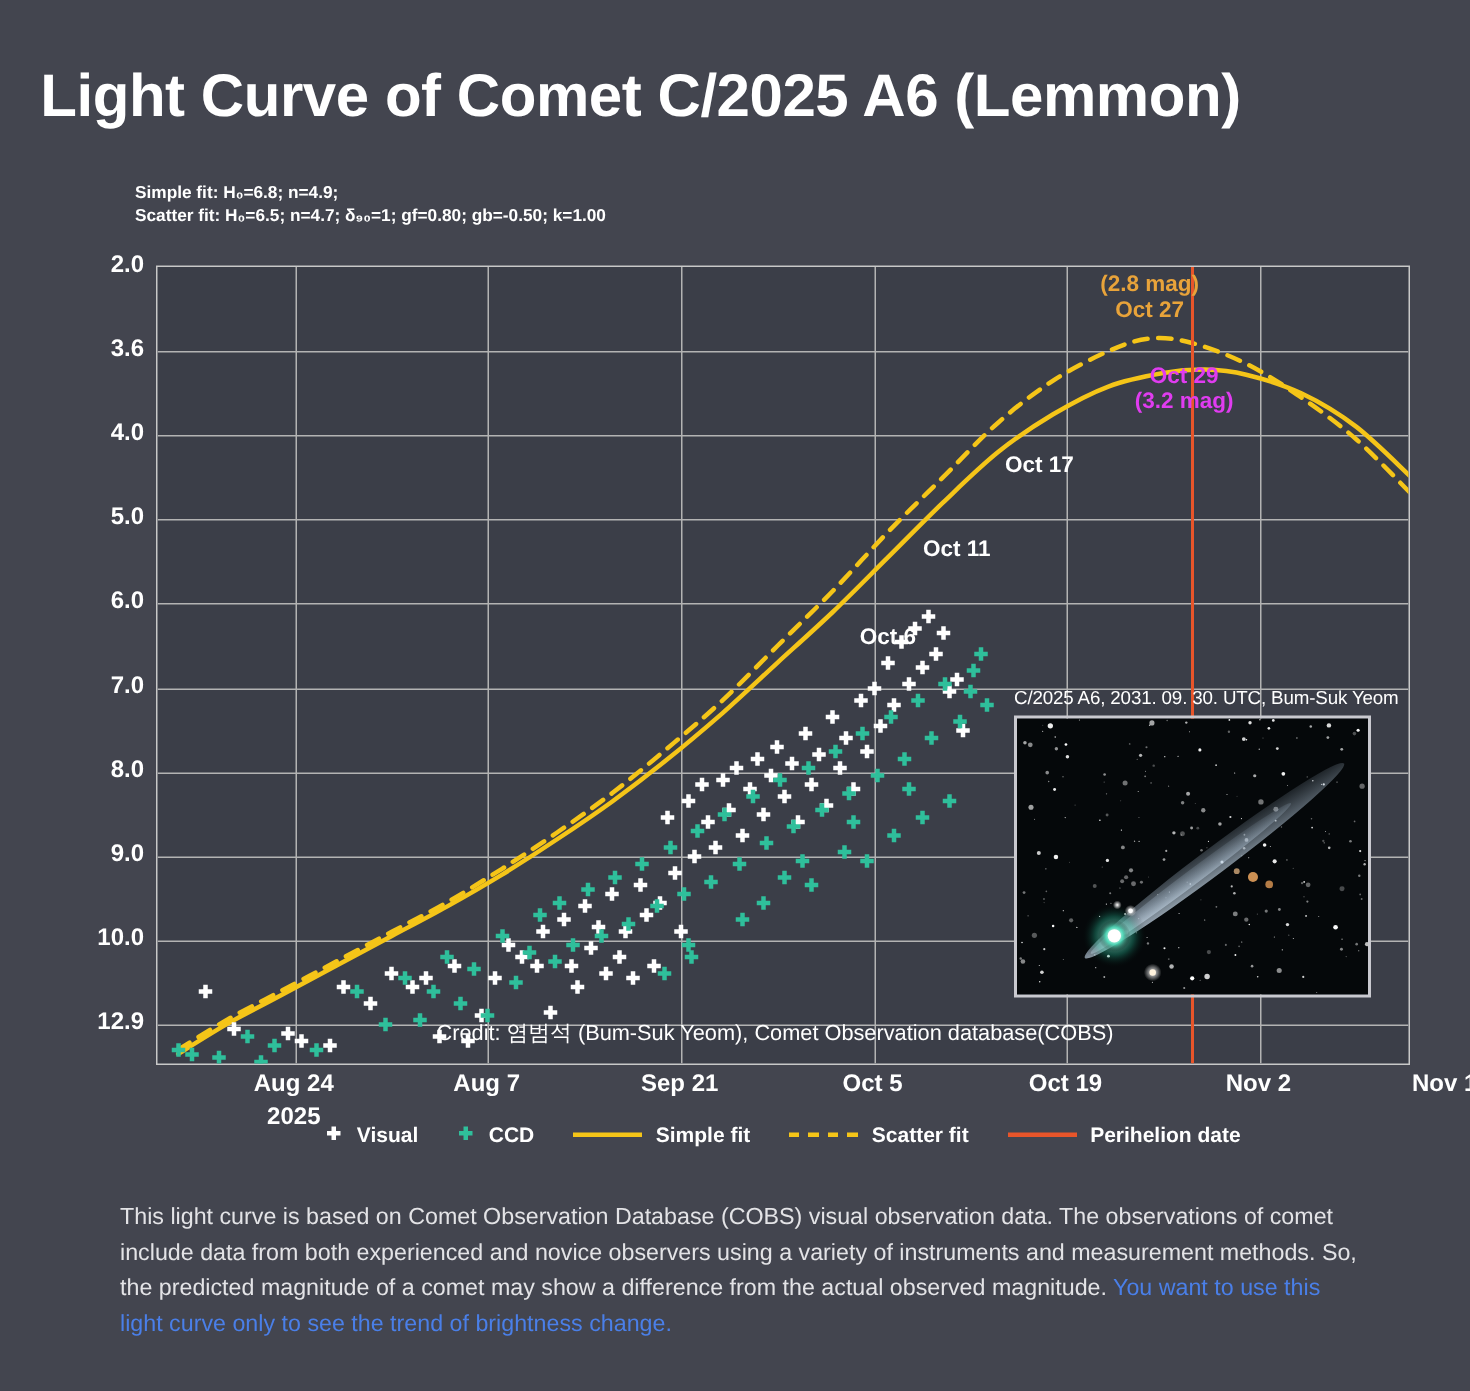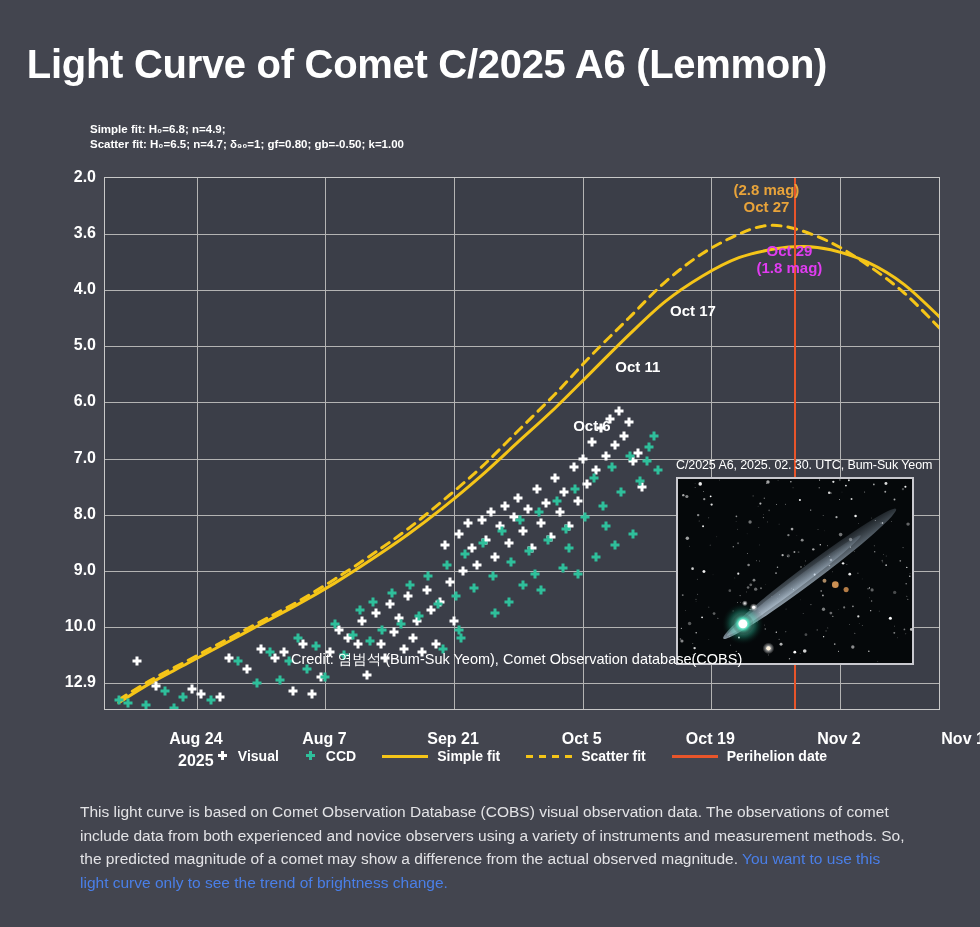"(1.8 mag)" span.l2 { text: 1.8 -> 3.2 }
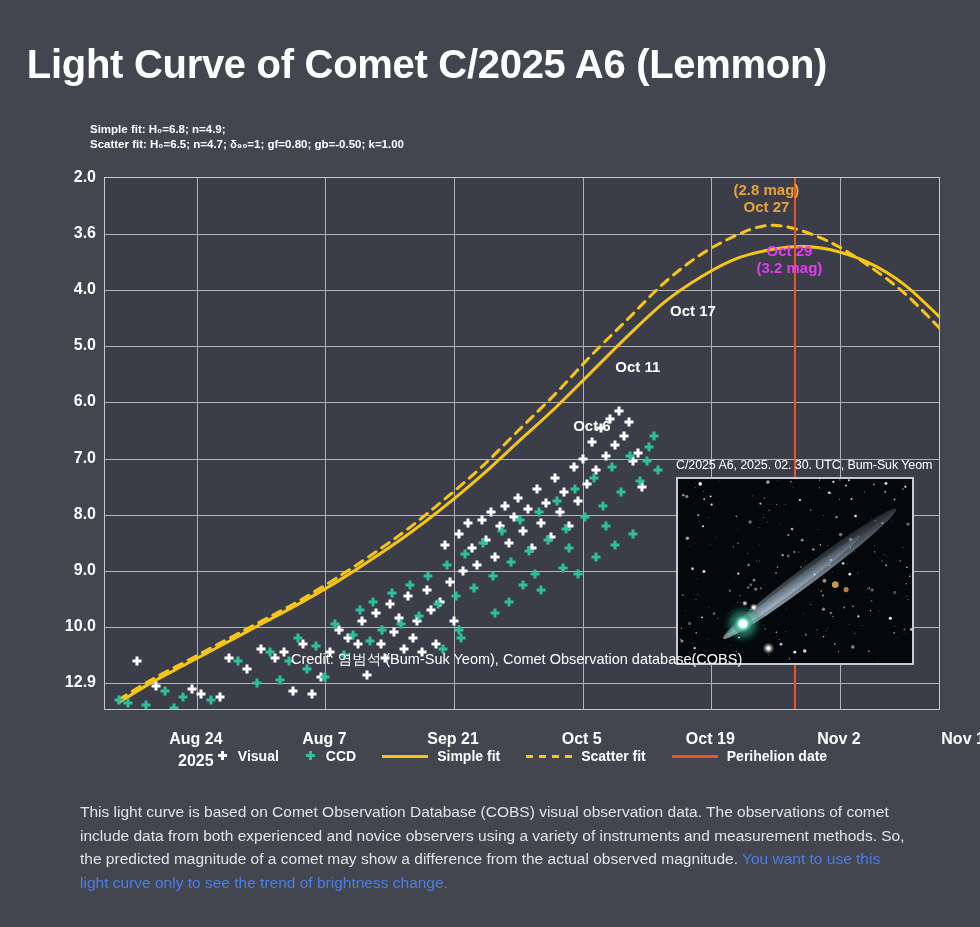"C/2025 A6, 2025. 02. 30." div { text: 2025. 02 -> 2031. 09 }
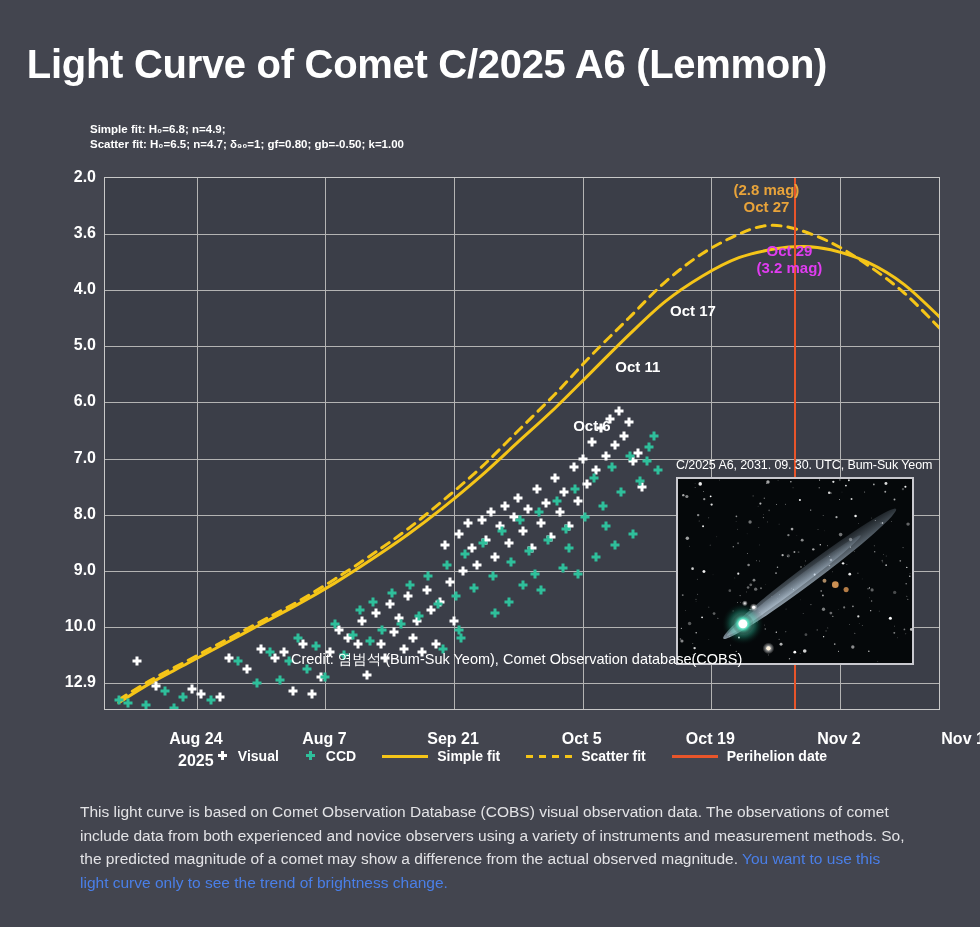"Credit: 염범석 (Bum-Suk Yeom), Comet" #credit { top: 472px -> 501px }
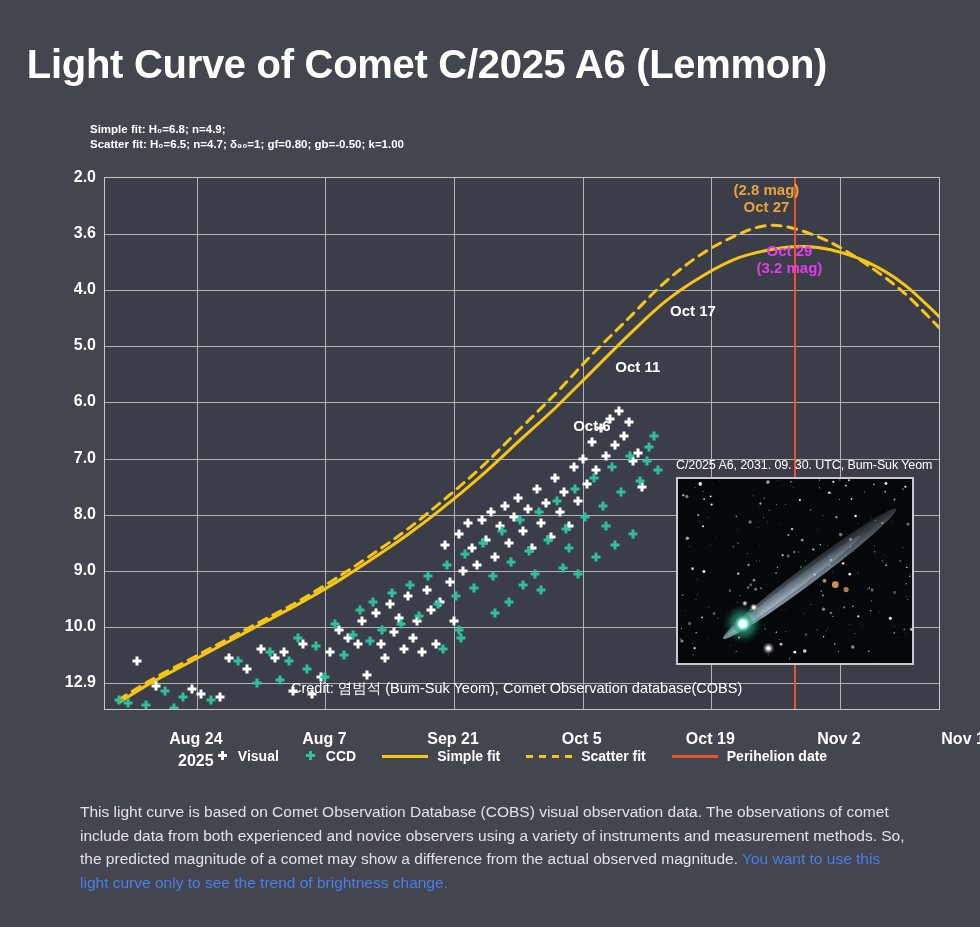"Aug 24" .xtick { margin-top: 16px -> none }
